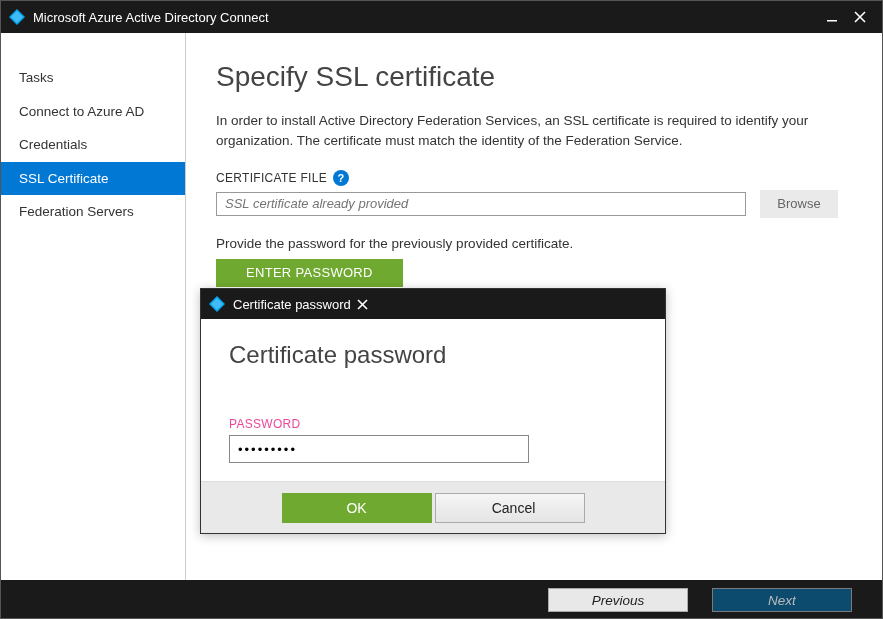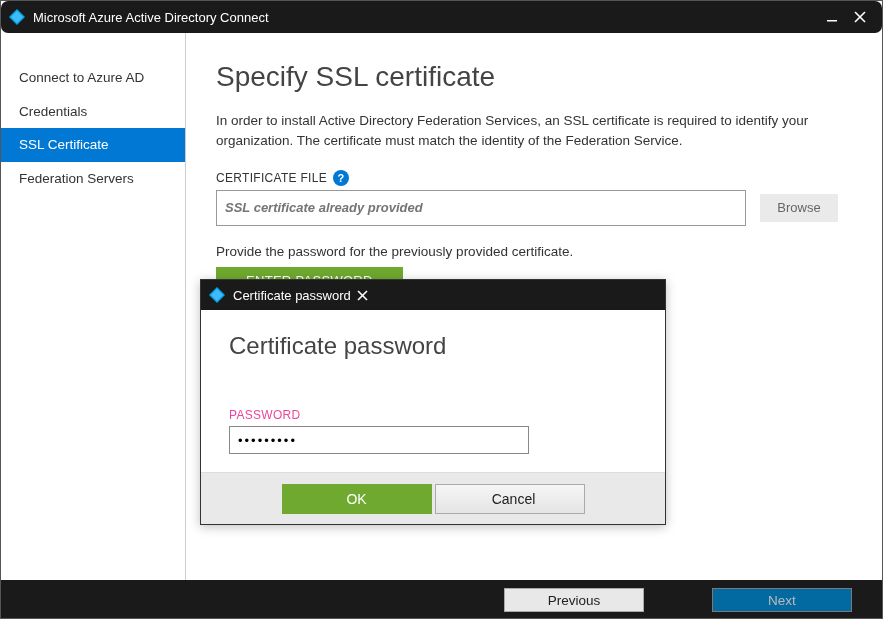"Microsoft Azure Active Directory Connect" .titlebar { border-radius: 7px -> none }
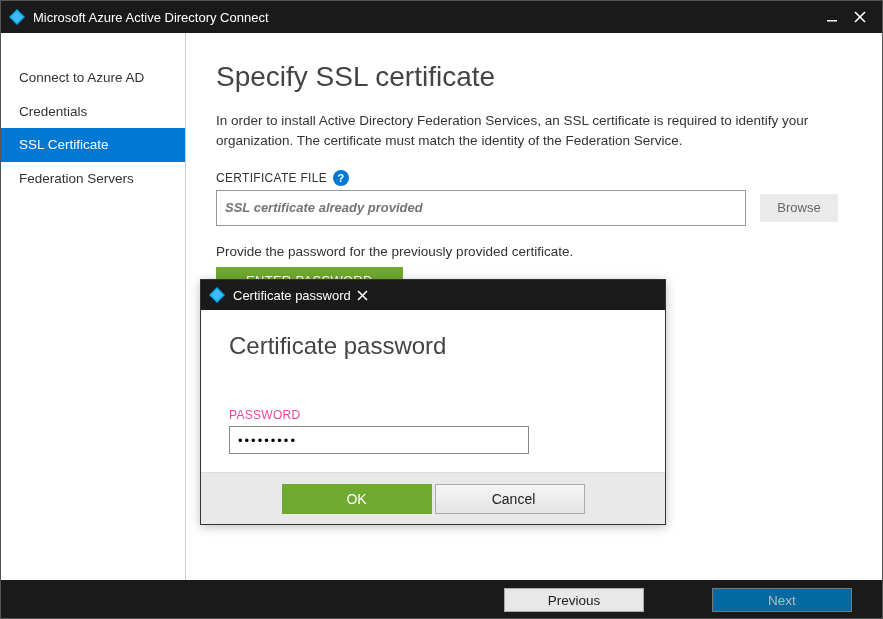"Tasks" div.side-item { html: none -> <div>Tasks</div> }
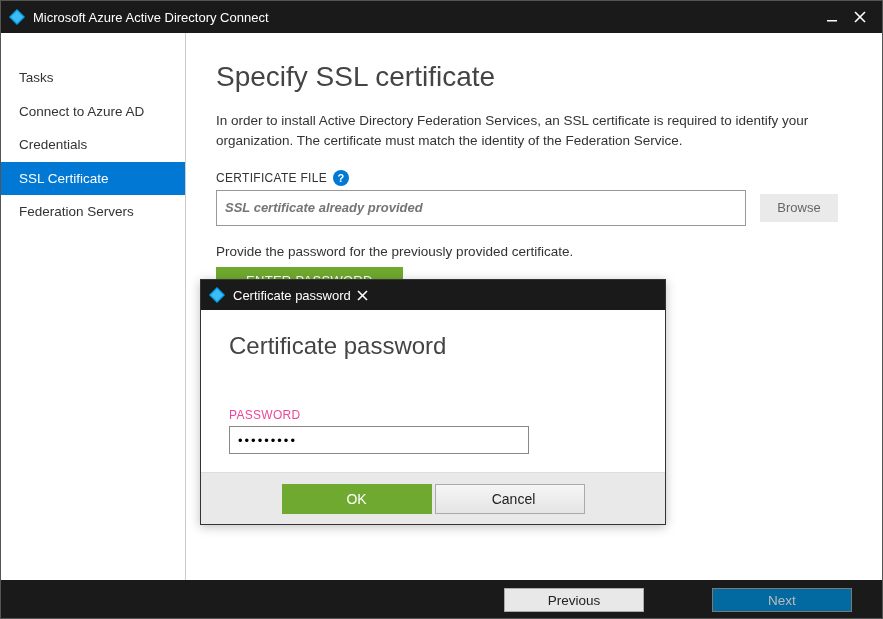"SSL certificate already provided" .cert-input { font-weight: bold -> none; height: 36px -> 24px }
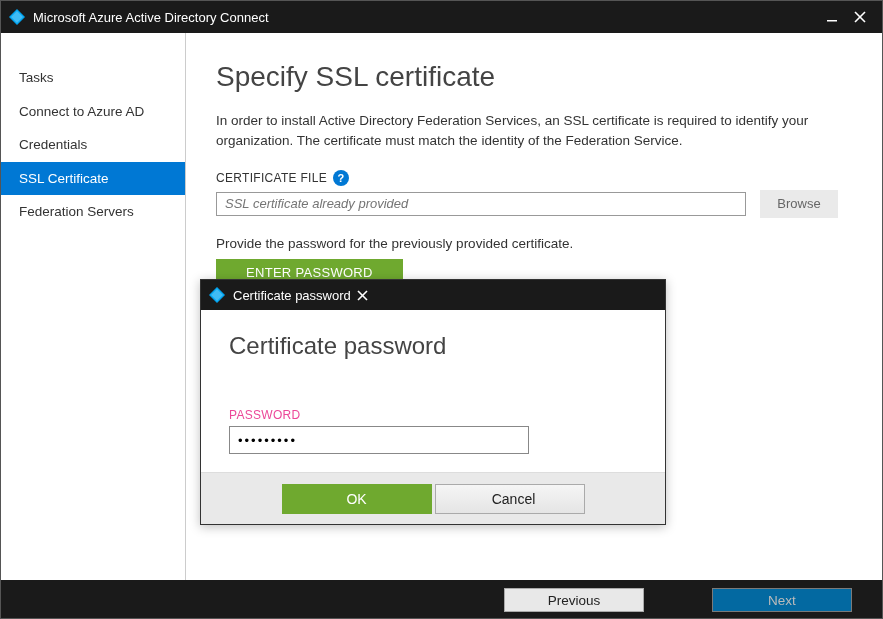"Certificate password" .modal { top: 278px -> 287px }
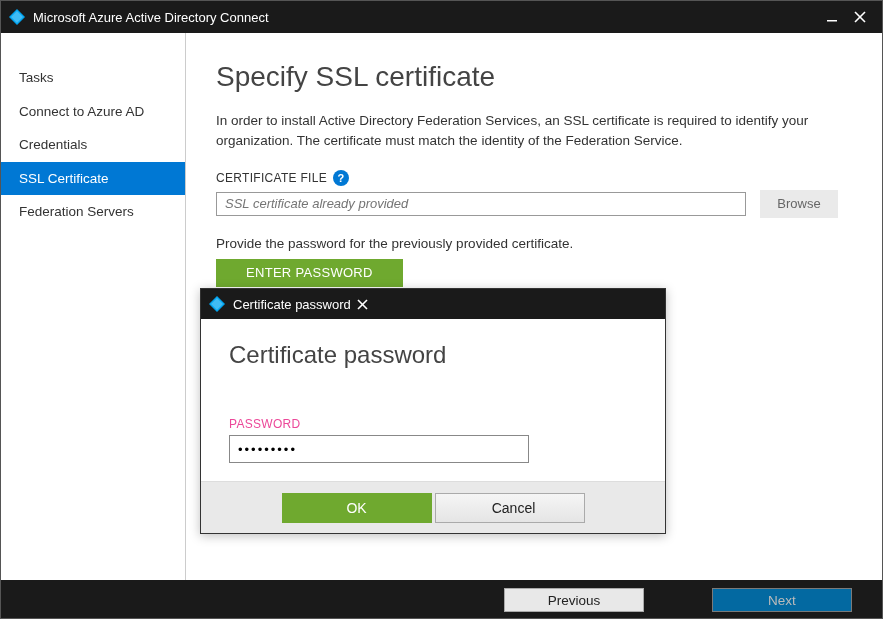"Previous" .foot-btn { font-style: none -> italic }
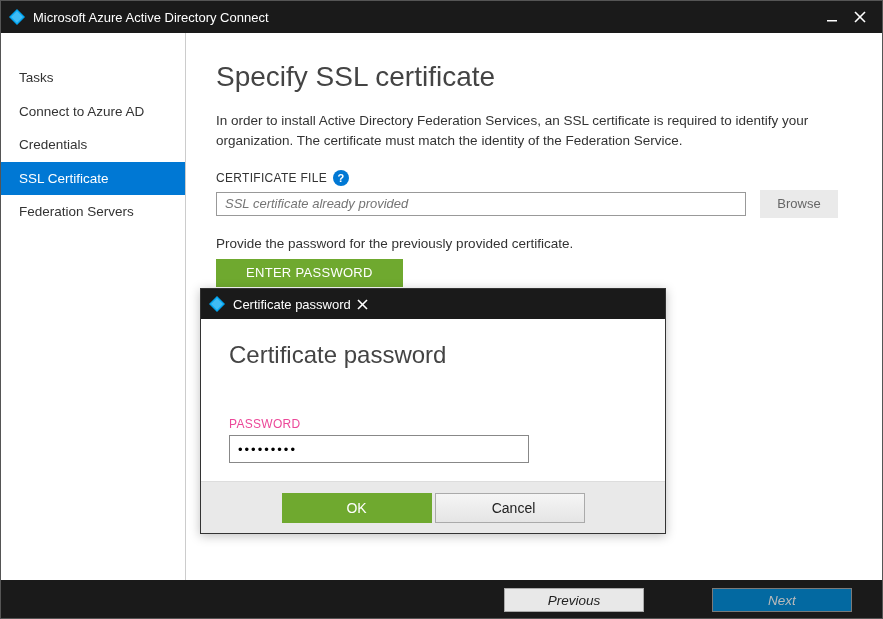"Next" .foot-btn.next { background: #0369a1 -> #0c4a6e; margin-left: 44px -> none }
